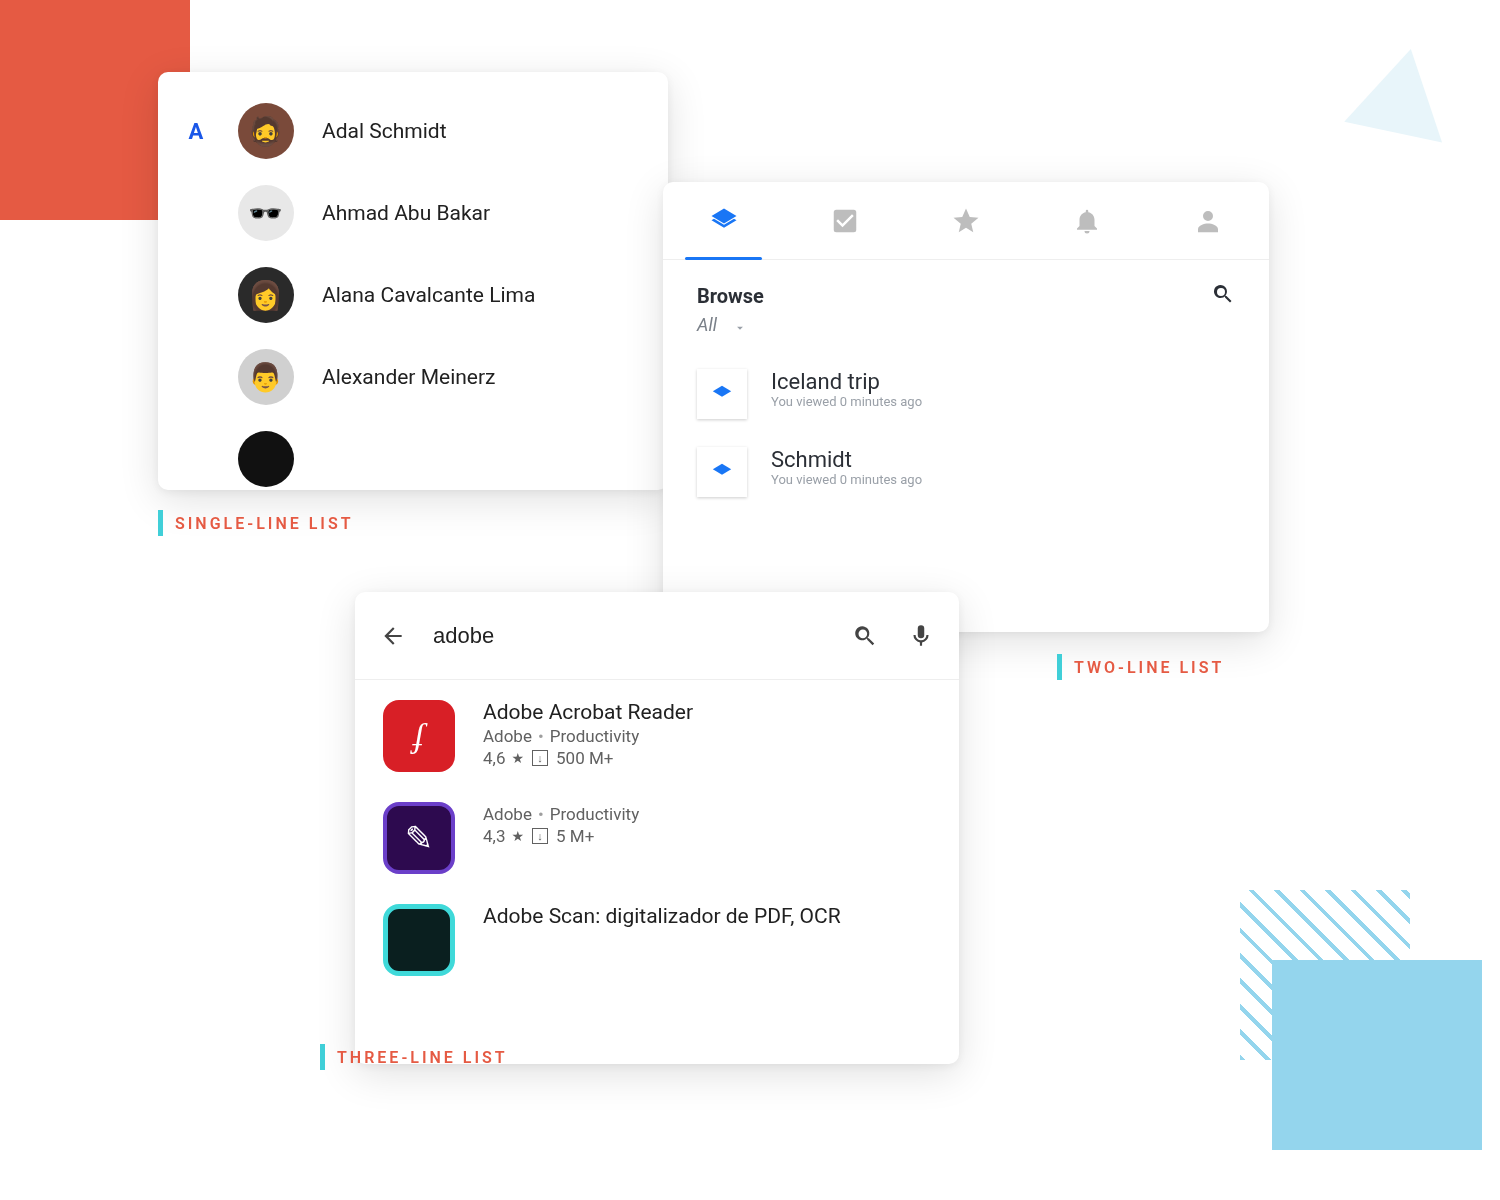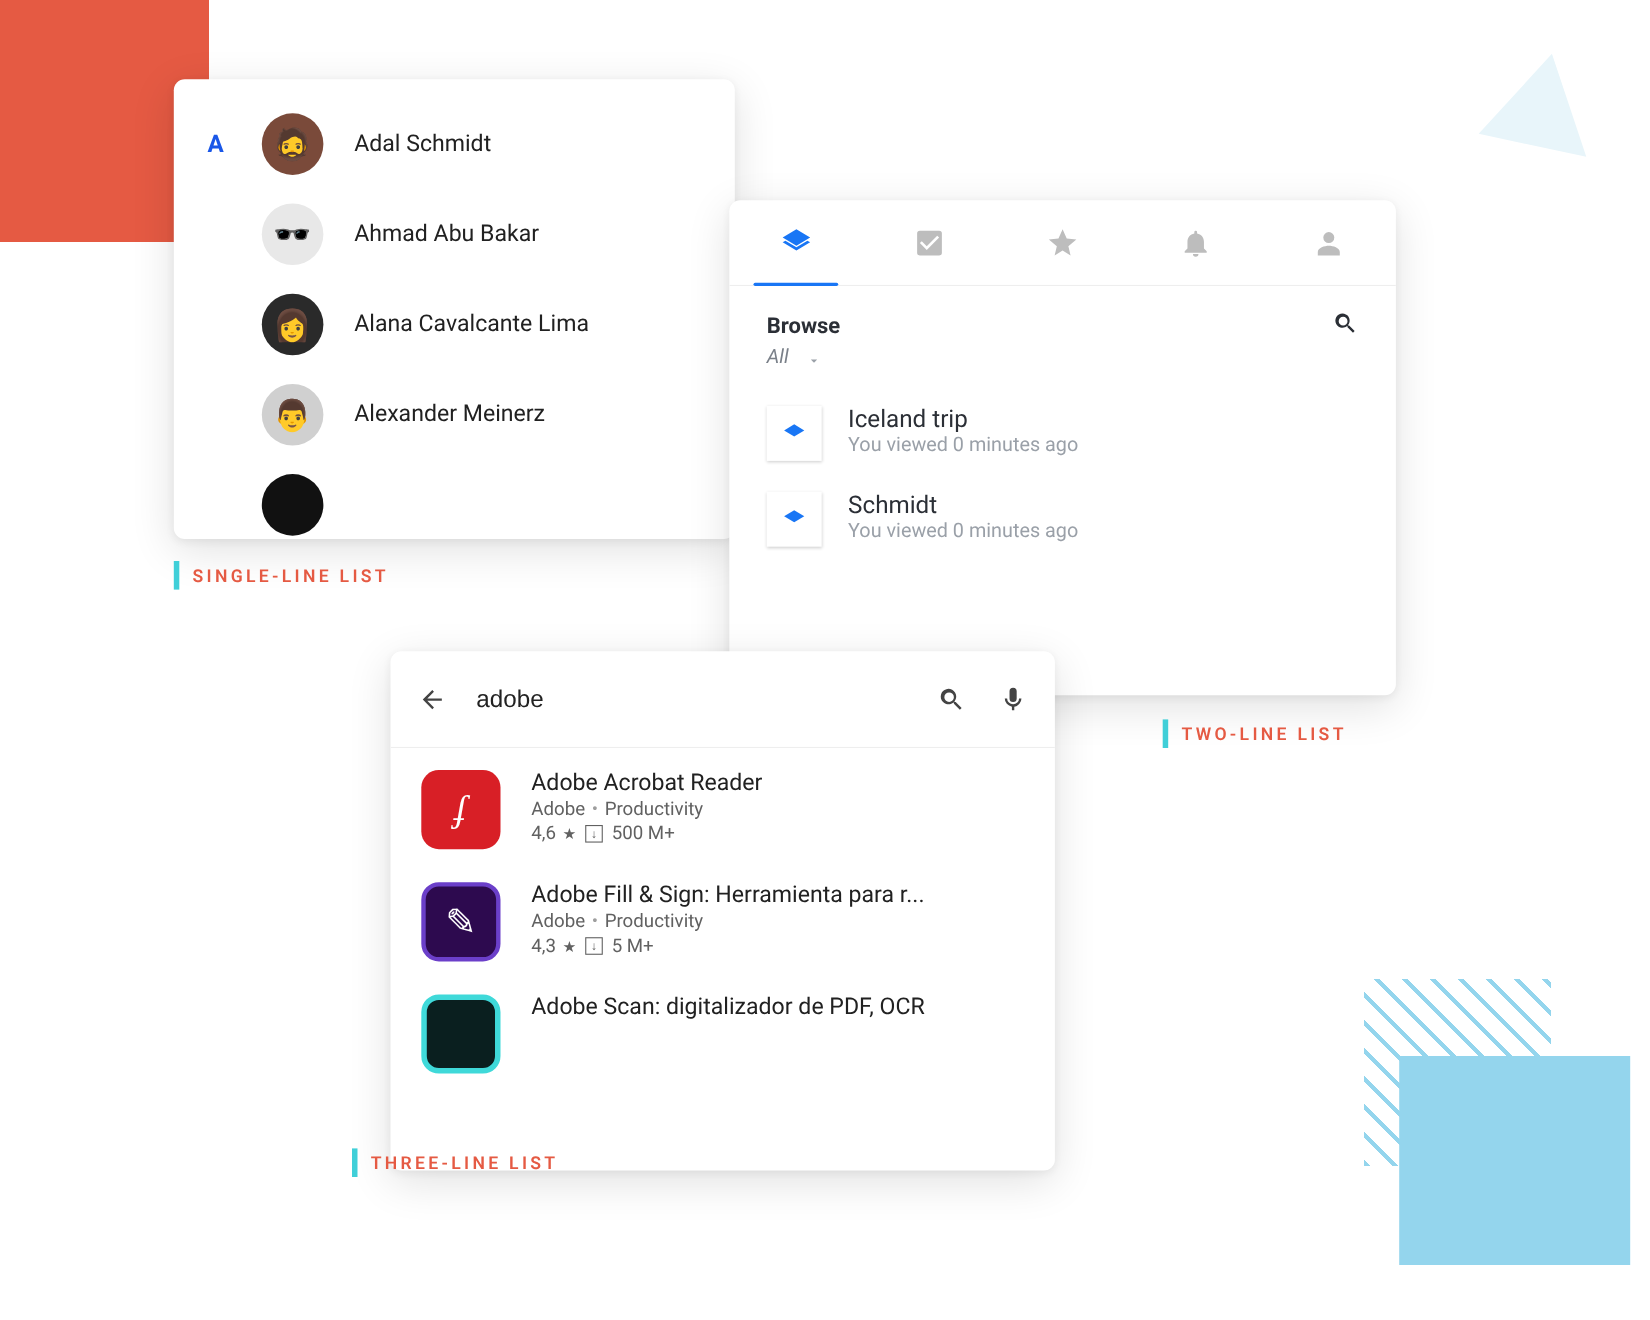"You viewed 0 minutes ago" .folder-sub { font-size: 18px -> 13px }
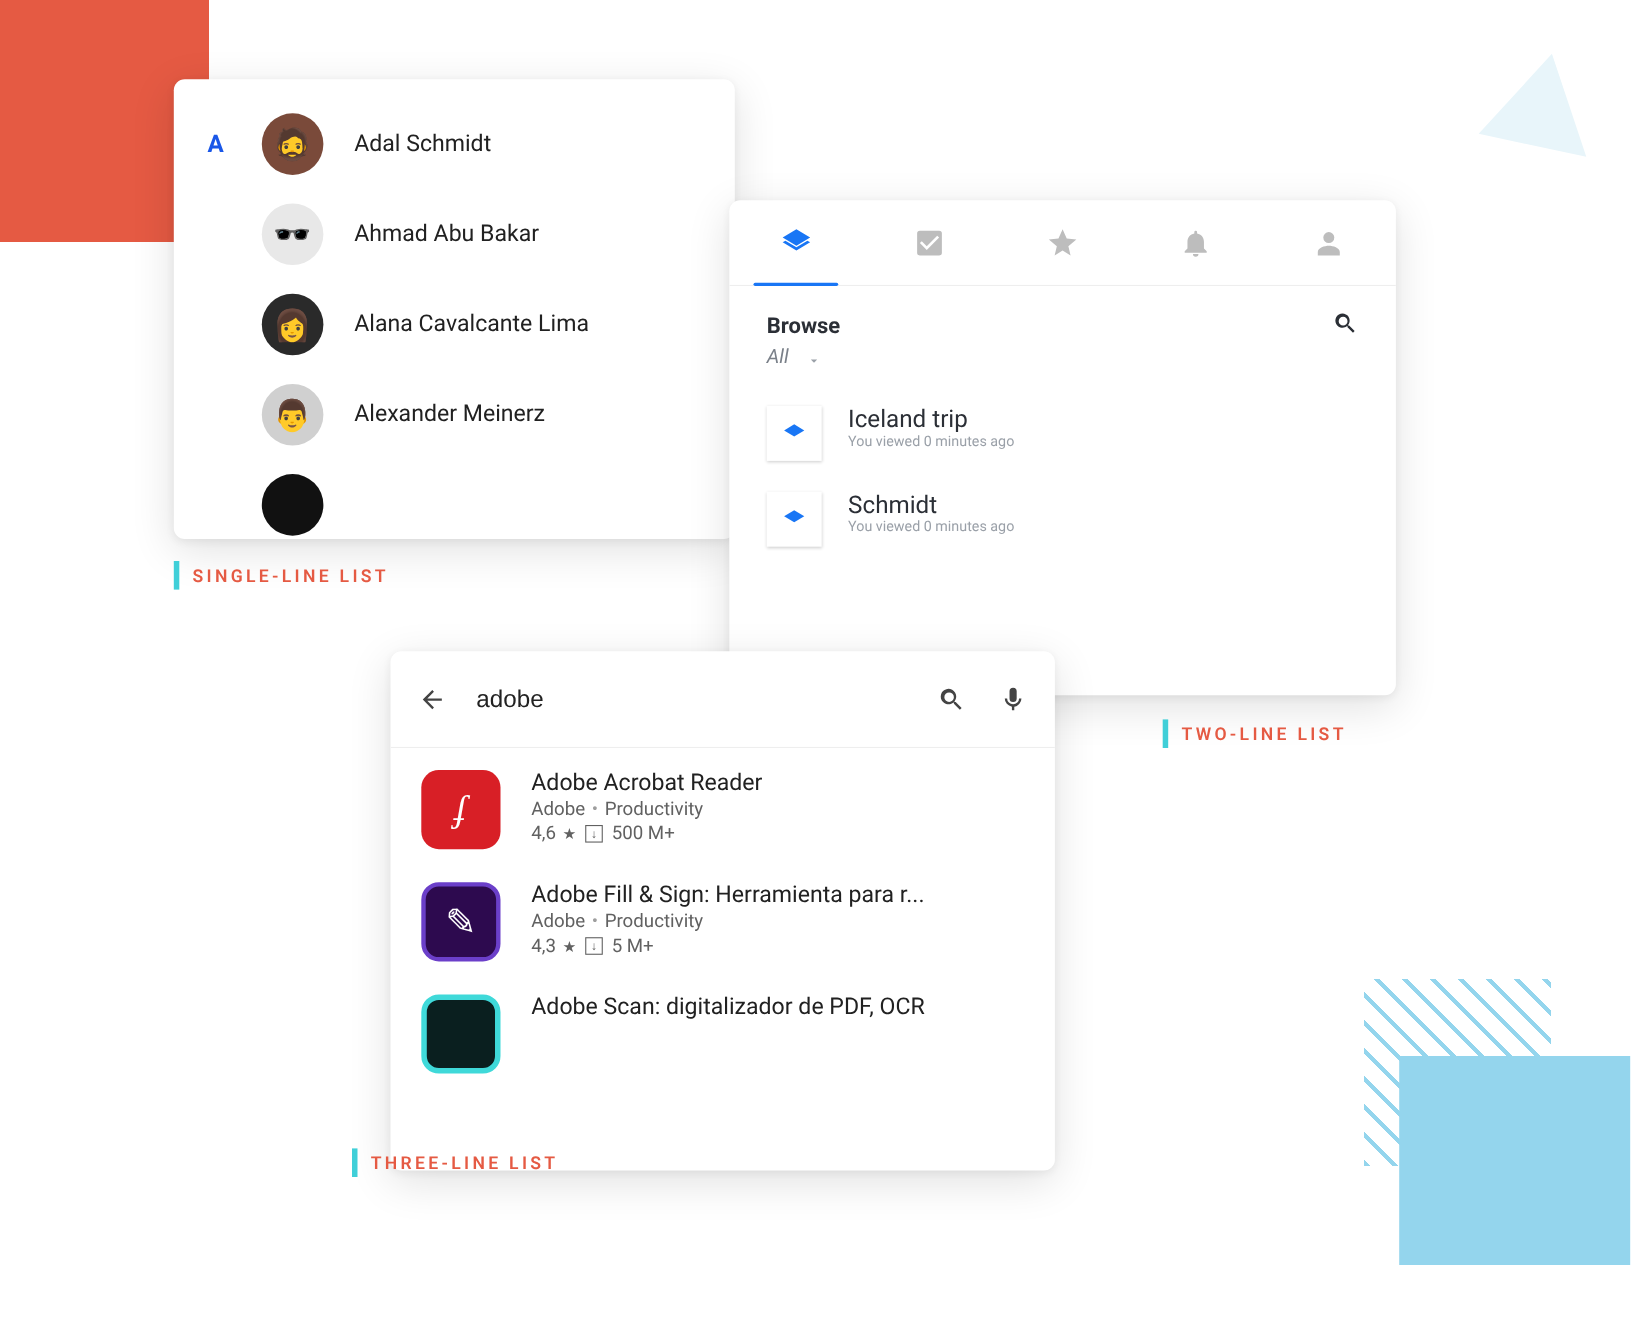"Adobe Fill & Sign: Herramienta" div.app-title { html: <div>Adobe Fill &amp; Sign: Herramienta para r...</div> -> none }
